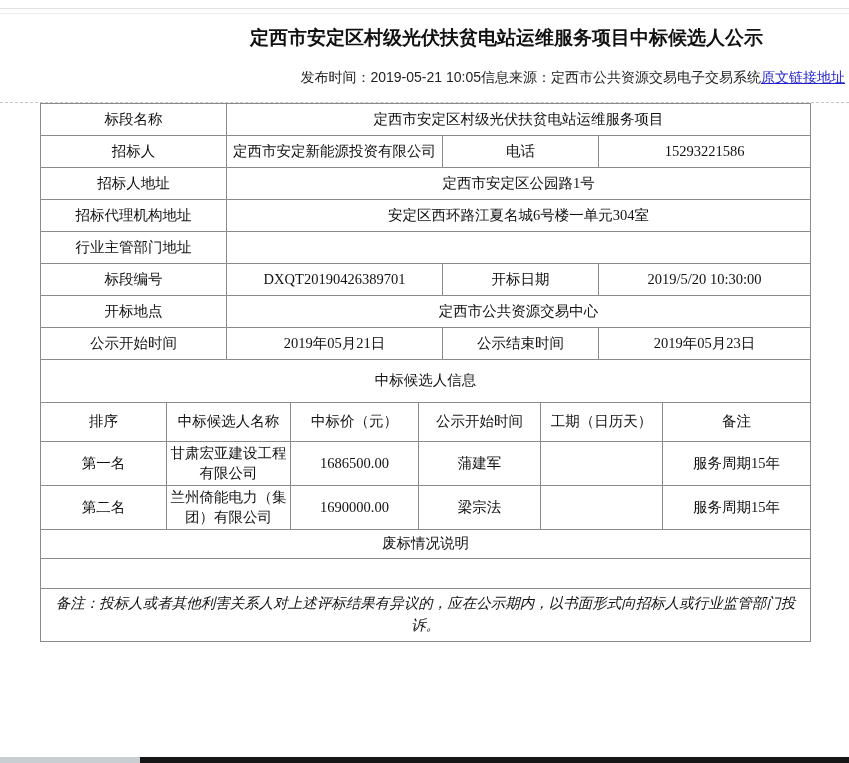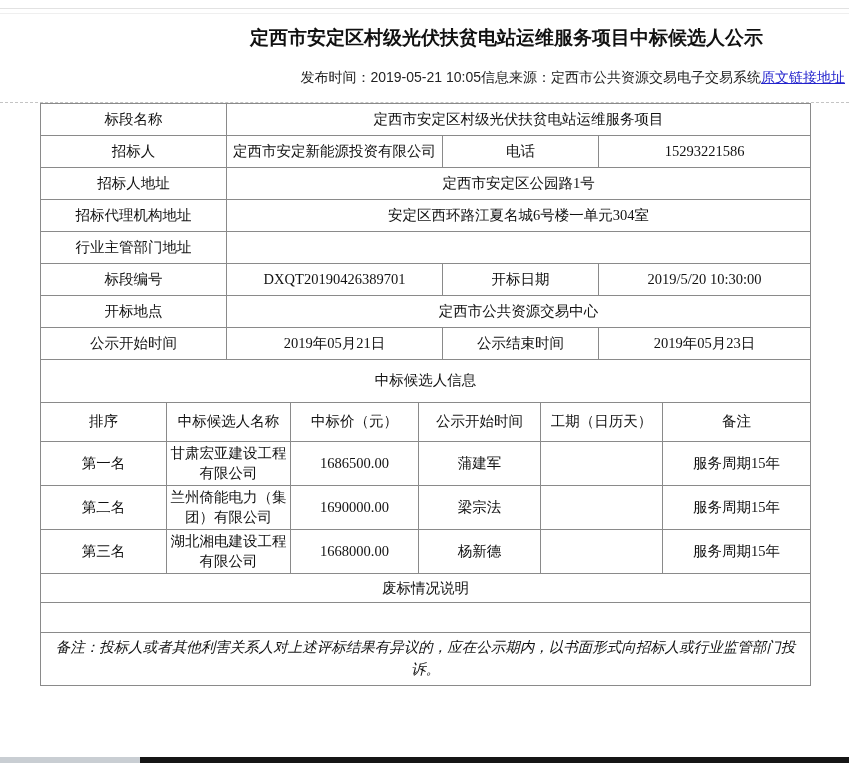"第三名" tr.r-cand { html: <tr> <td>第三名</td> <td>湖北湘电建设工程有限公司</td> <td>1668000.00</td> <td>杨新德</td> <td></td> <td>服务周期15年</td> </tr> -> none }
